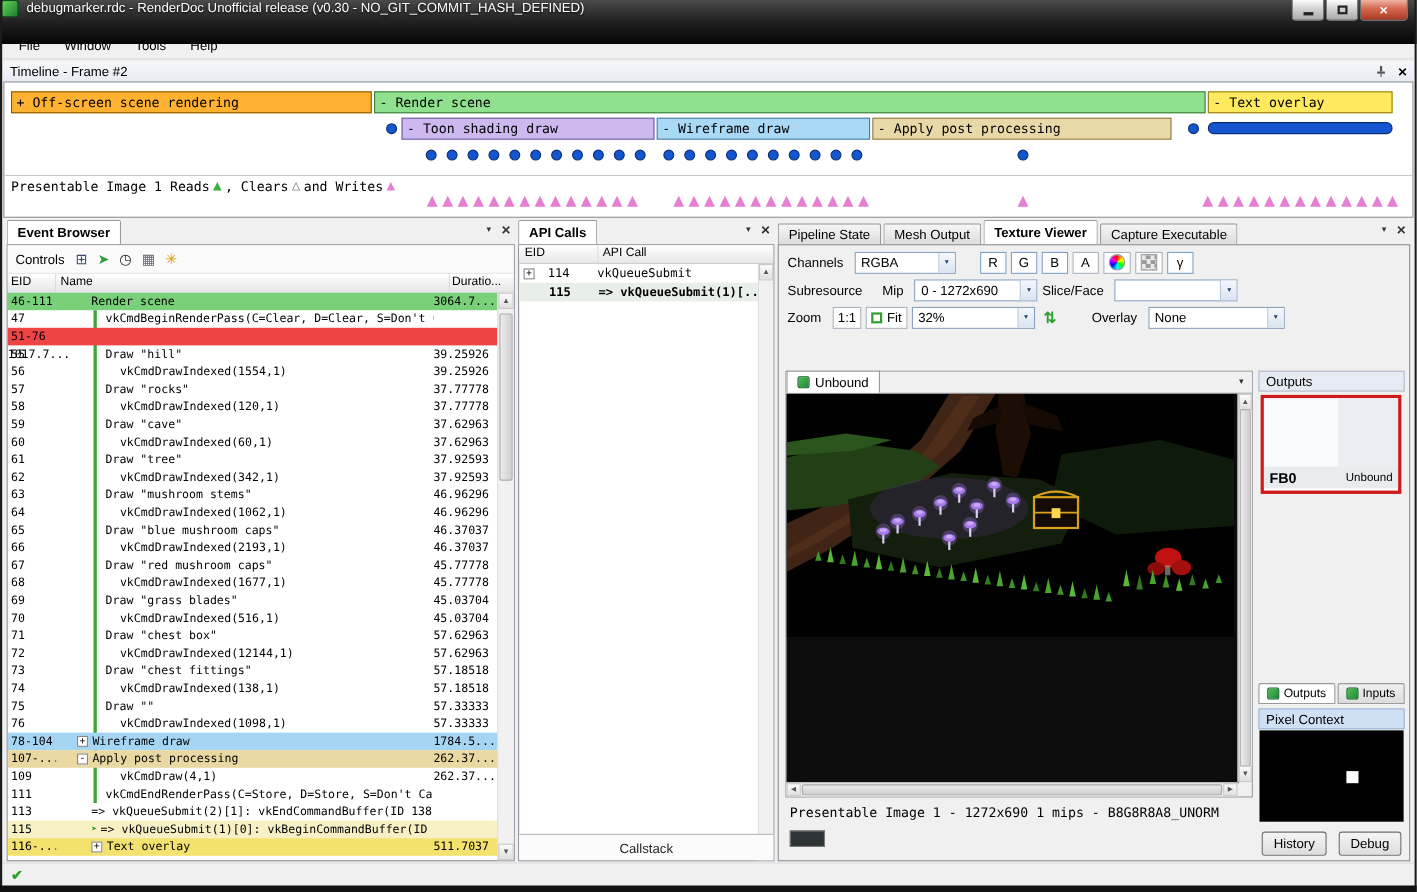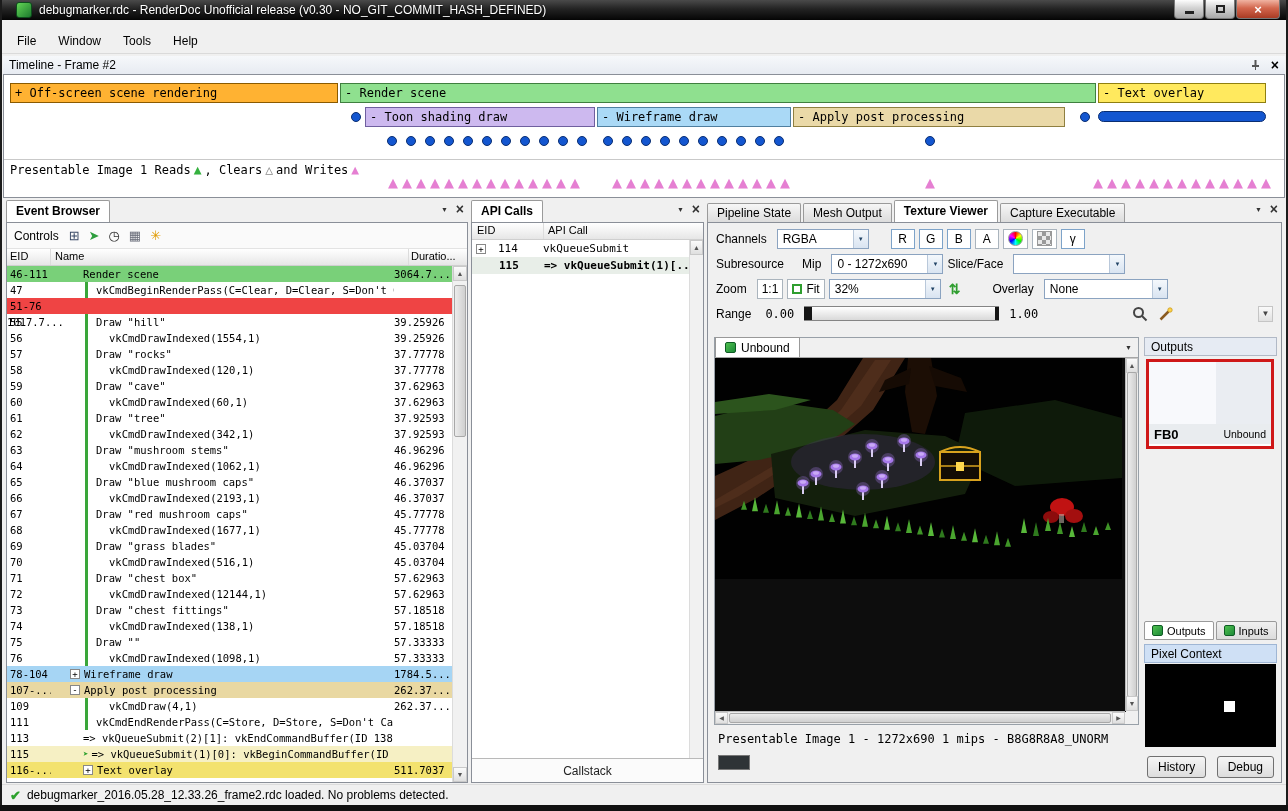"debugmarker.rdc - RenderDoc Unofficial" .titlebar { align-items: center -> none; height: 20px -> 40px; padding-left: 16px -> 1px }
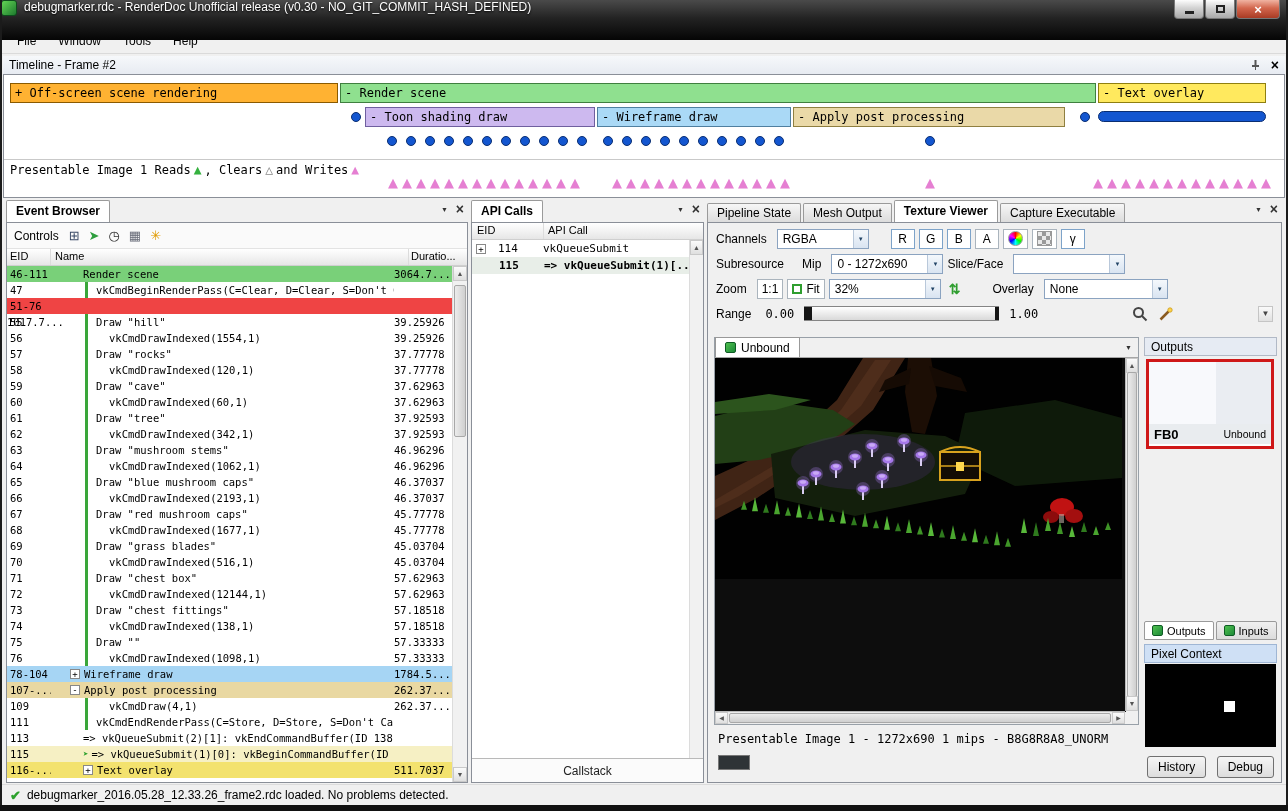"Range" div.tv-row { html: <div> <span>Range</span> <span>0.00</span> <div> <div></div> <div></div> </div> <span>1.00</span> <span></span> <span> <svg> <circle></circle> <line></line> </svg> </span> <span> <svg> <line></line> <circle></circle> </svg> </span> <span>▼</span> </div> -> none }
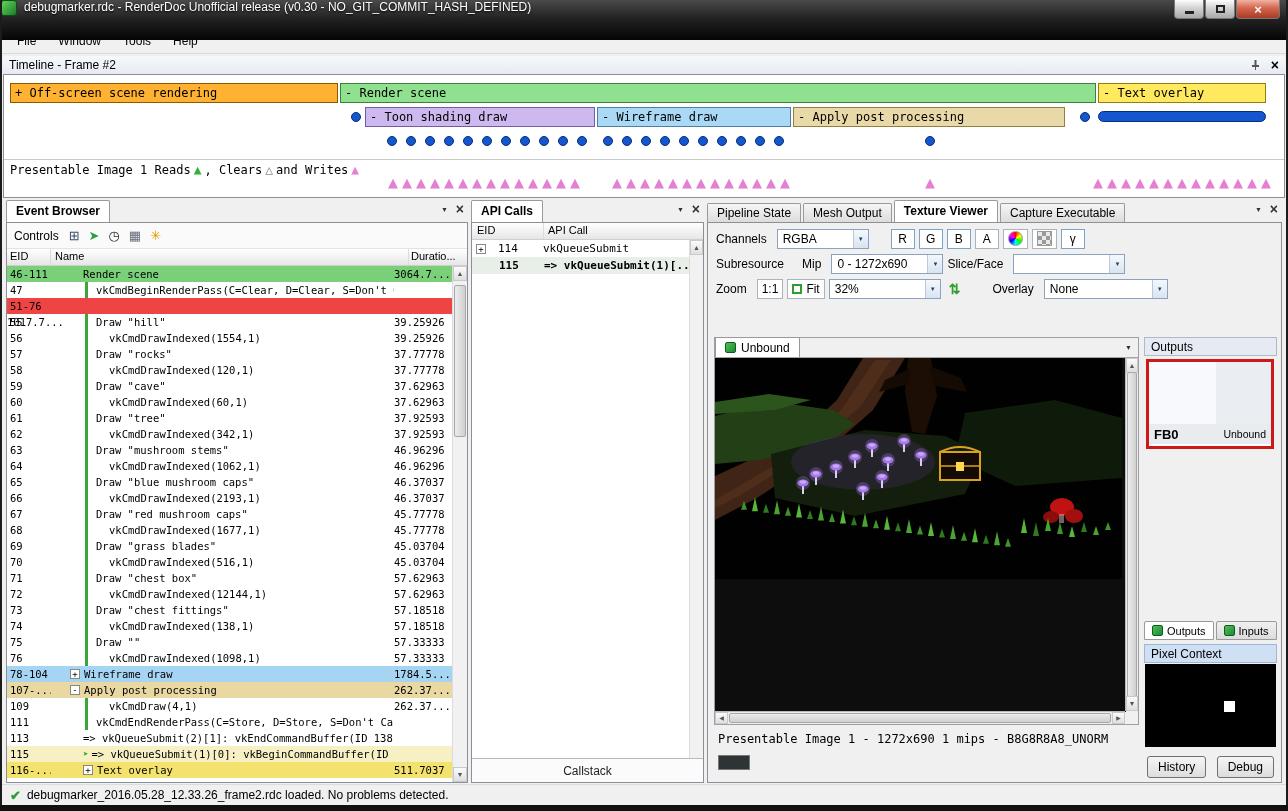"debugmarker_2016.05.28_12.33.26_frame2.r" span { html: <span>debugmarker_2016.05.28_12.33.26_frame2.rdc loaded. No problems detected.</span> -> none }
